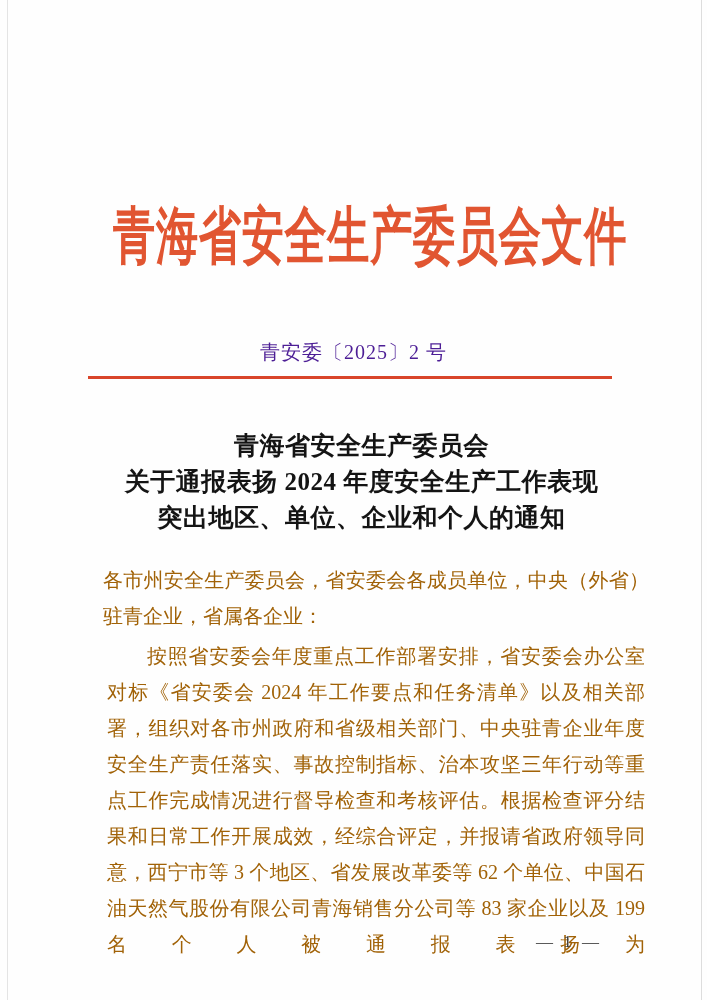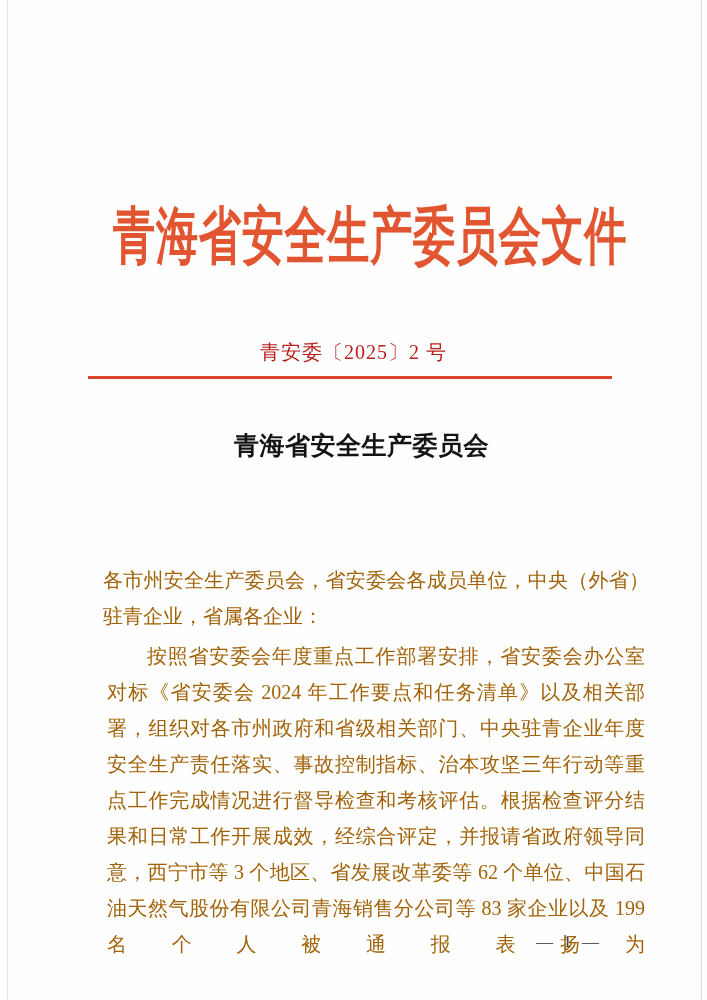"青安委〔2025〕2 号" .doc-number { color: #b91c1c -> #4c1d95 }
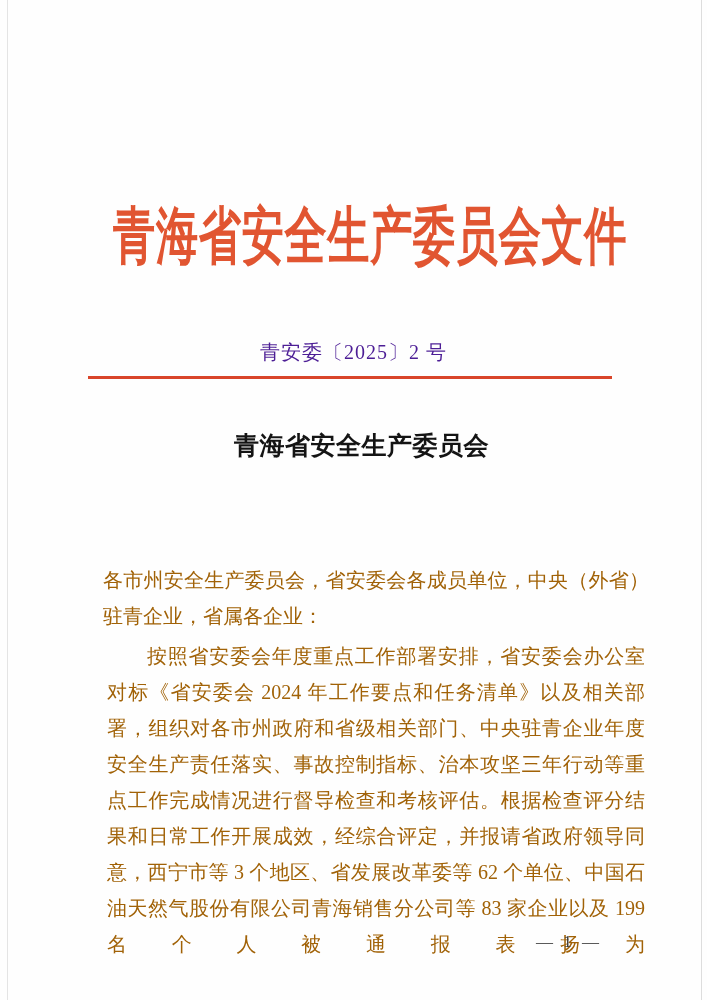"关于通报表扬 2024 年度安全生产工作表现" div.title-line { html: none -> <div>关于通报表扬 2024 年度安全生产工作表现</div> }
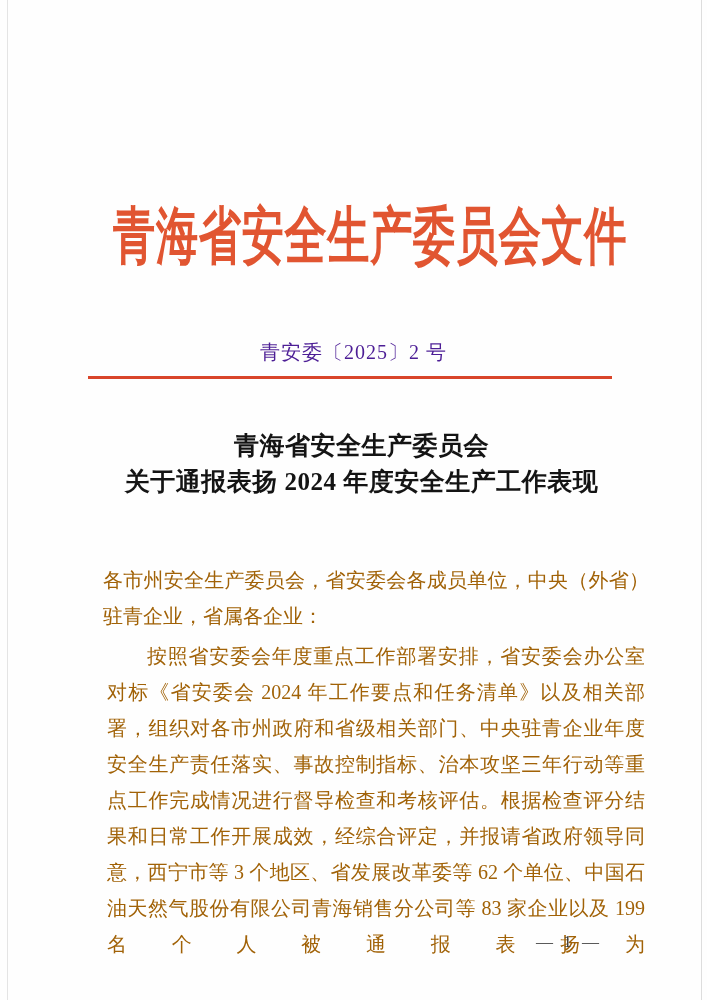"突出地区、单位、企业和个人的通知" div.title-line { html: none -> <div>突出地区、单位、企业和个人的通知</div> }
